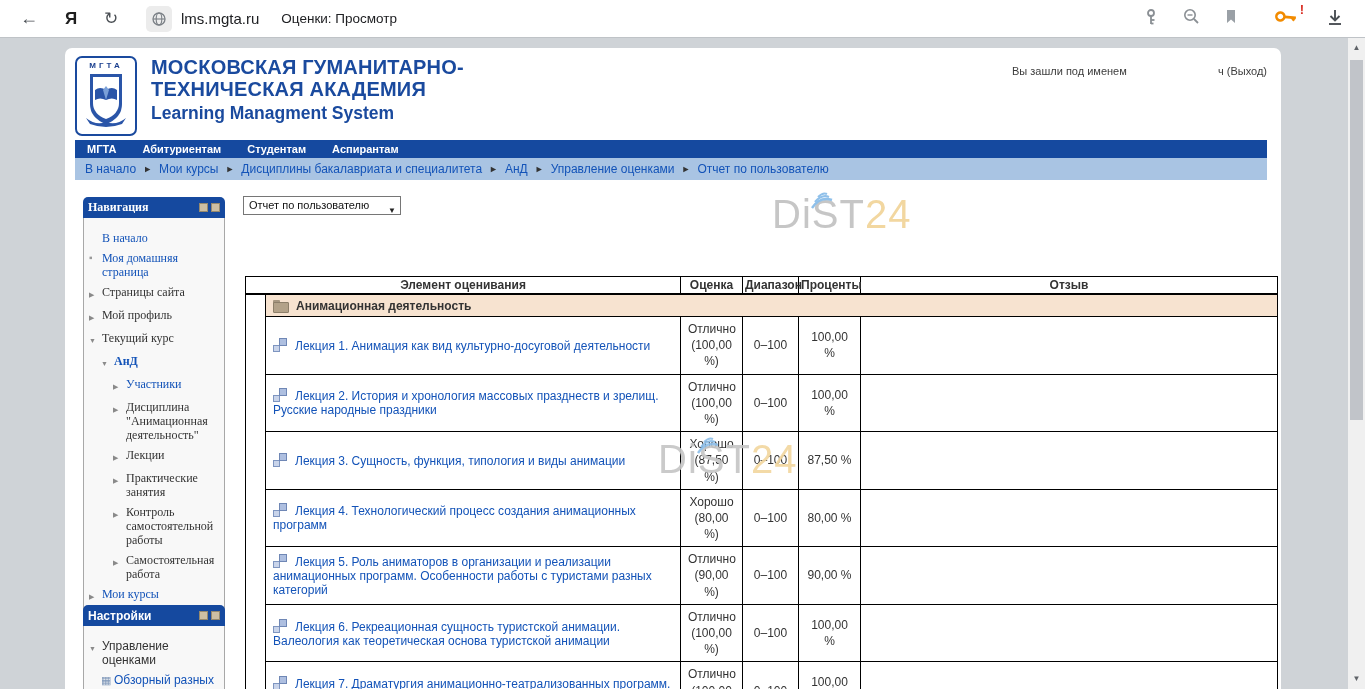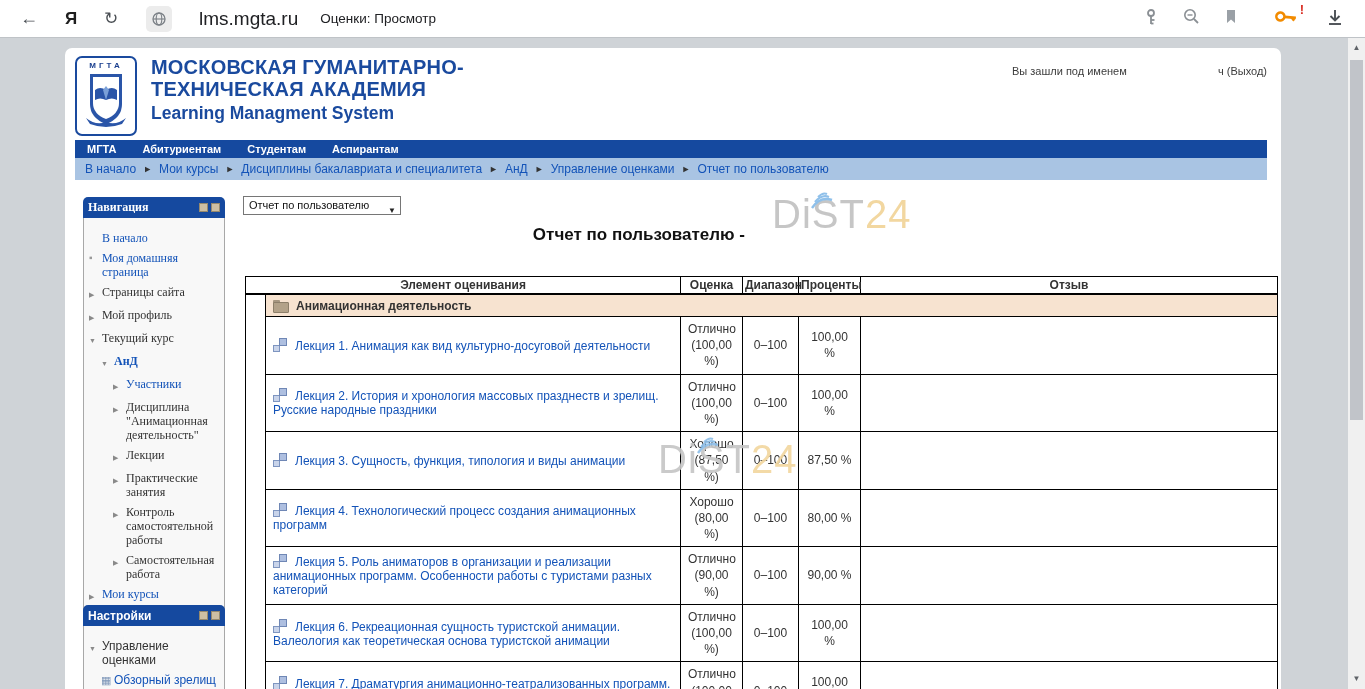"lms.mgta.ru" .url-text { font-size: 19px -> 15px; margin-left: 27px -> 9px }
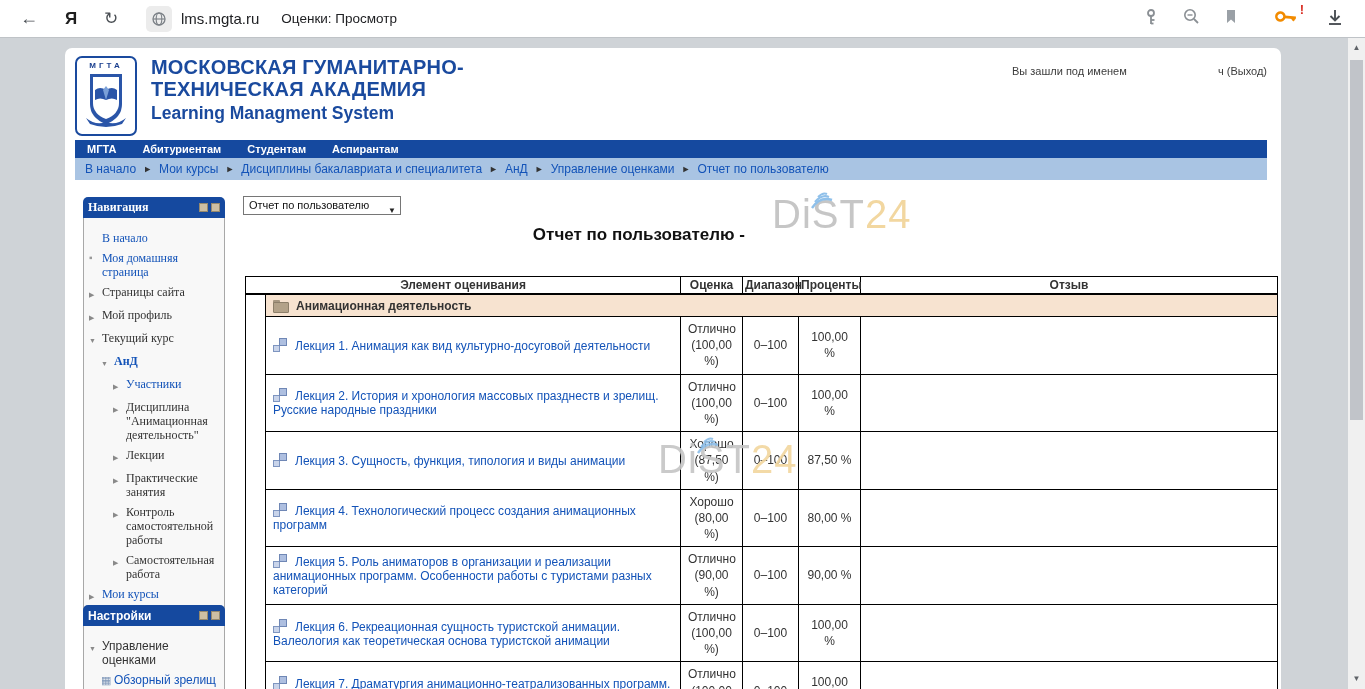"Отчет по пользователю -" h2.page-heading { html: <h2>Отчет по пользователю -</h2> -> none }
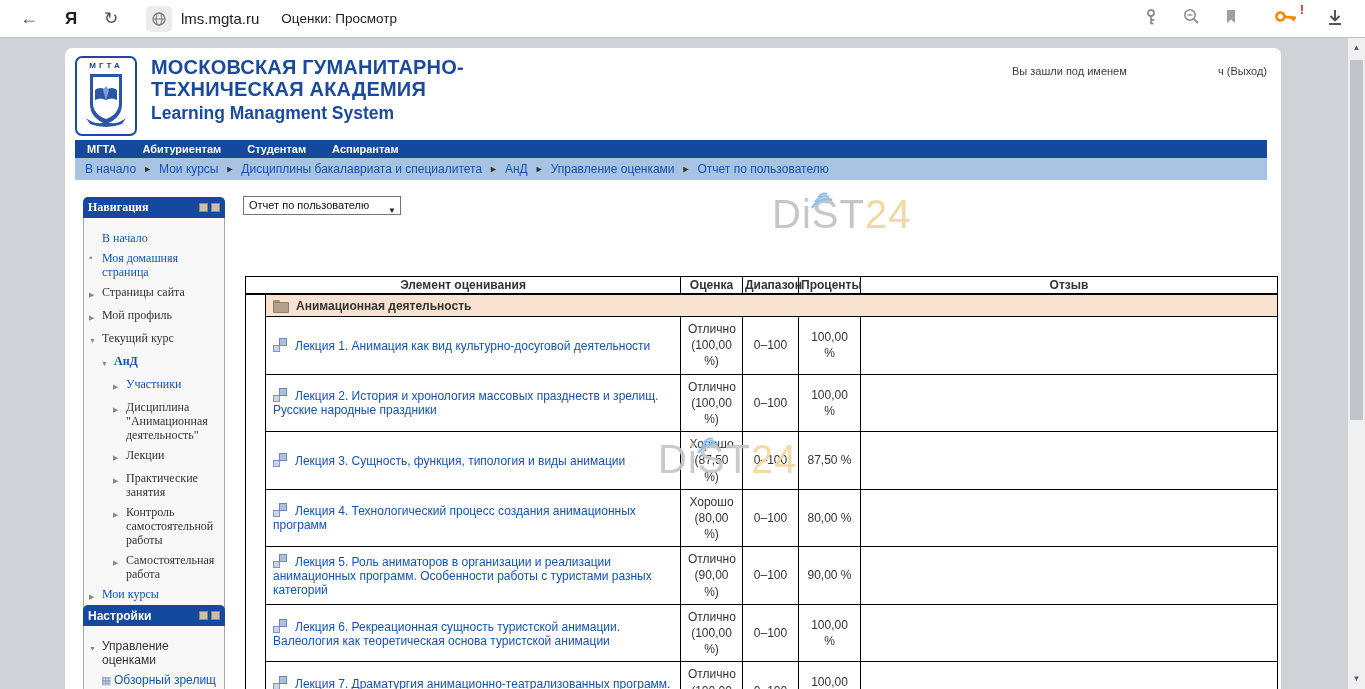"Обзорный зрелищ" span.tree-label { text: зрелищ -> разных }
